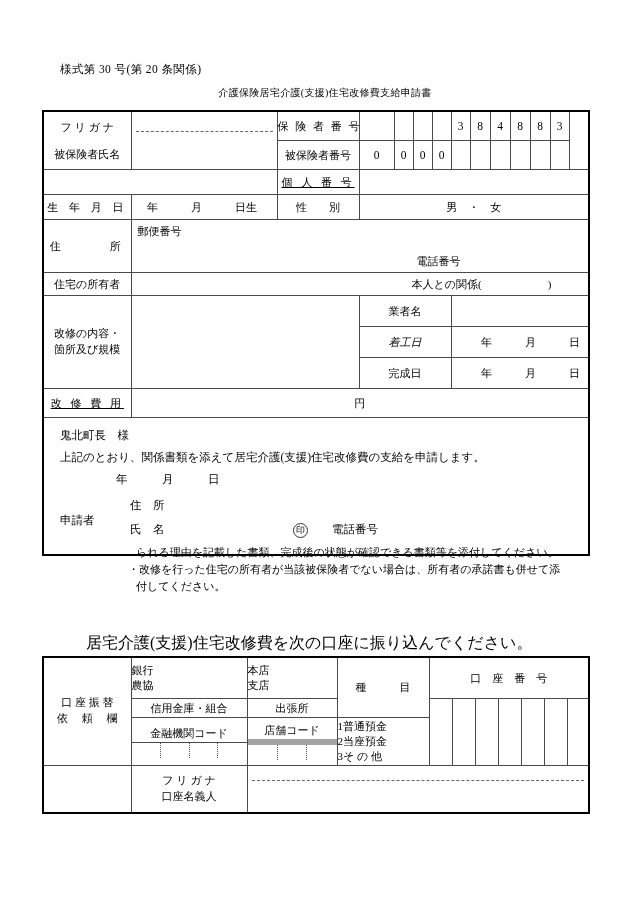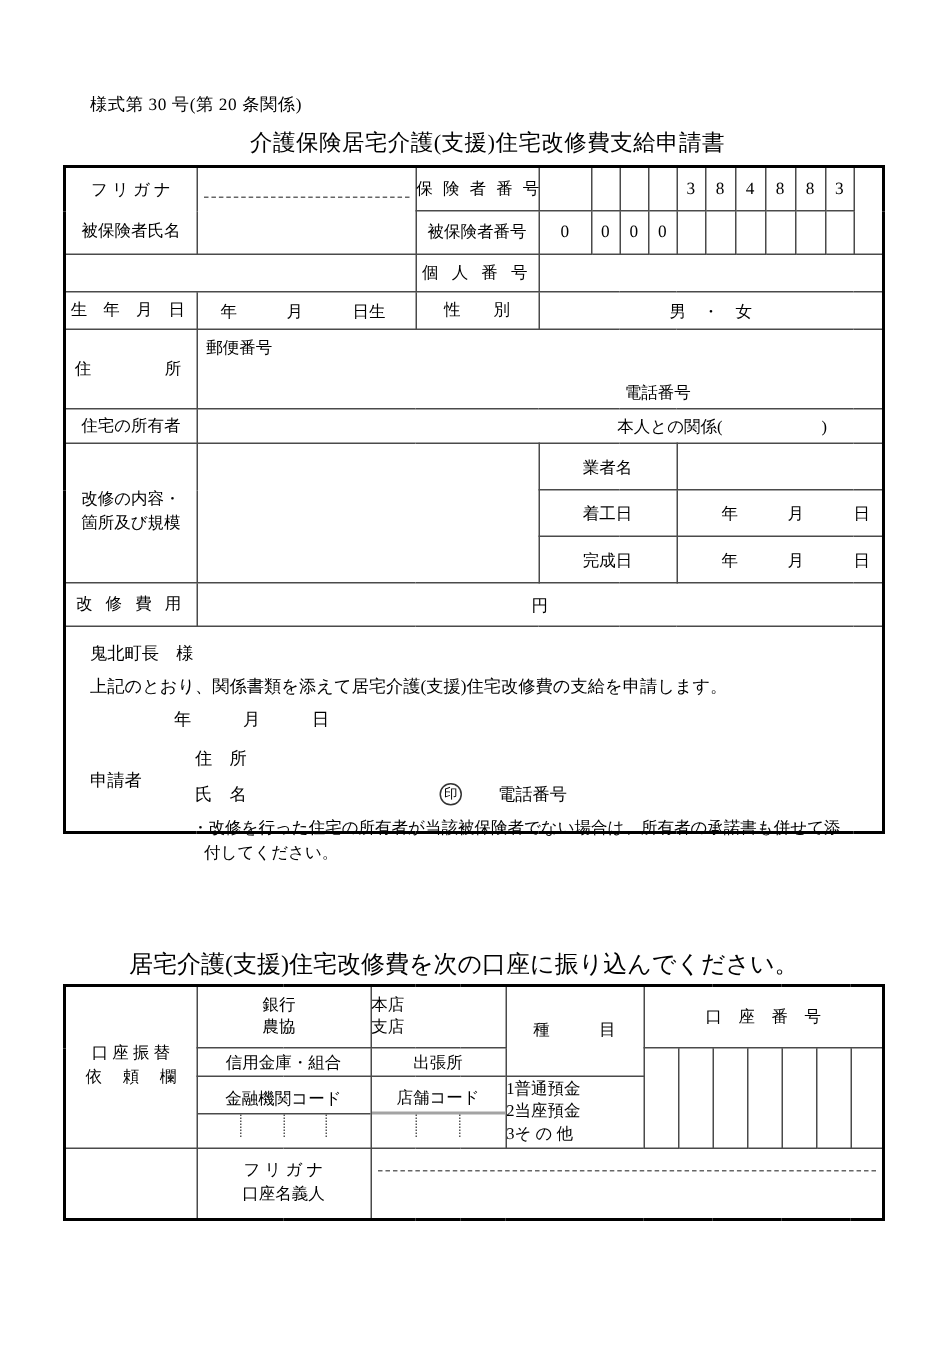"介護保険居宅介護(支援)住宅改修費支給申請書" .form-title { font-size: 15px -> 10px }
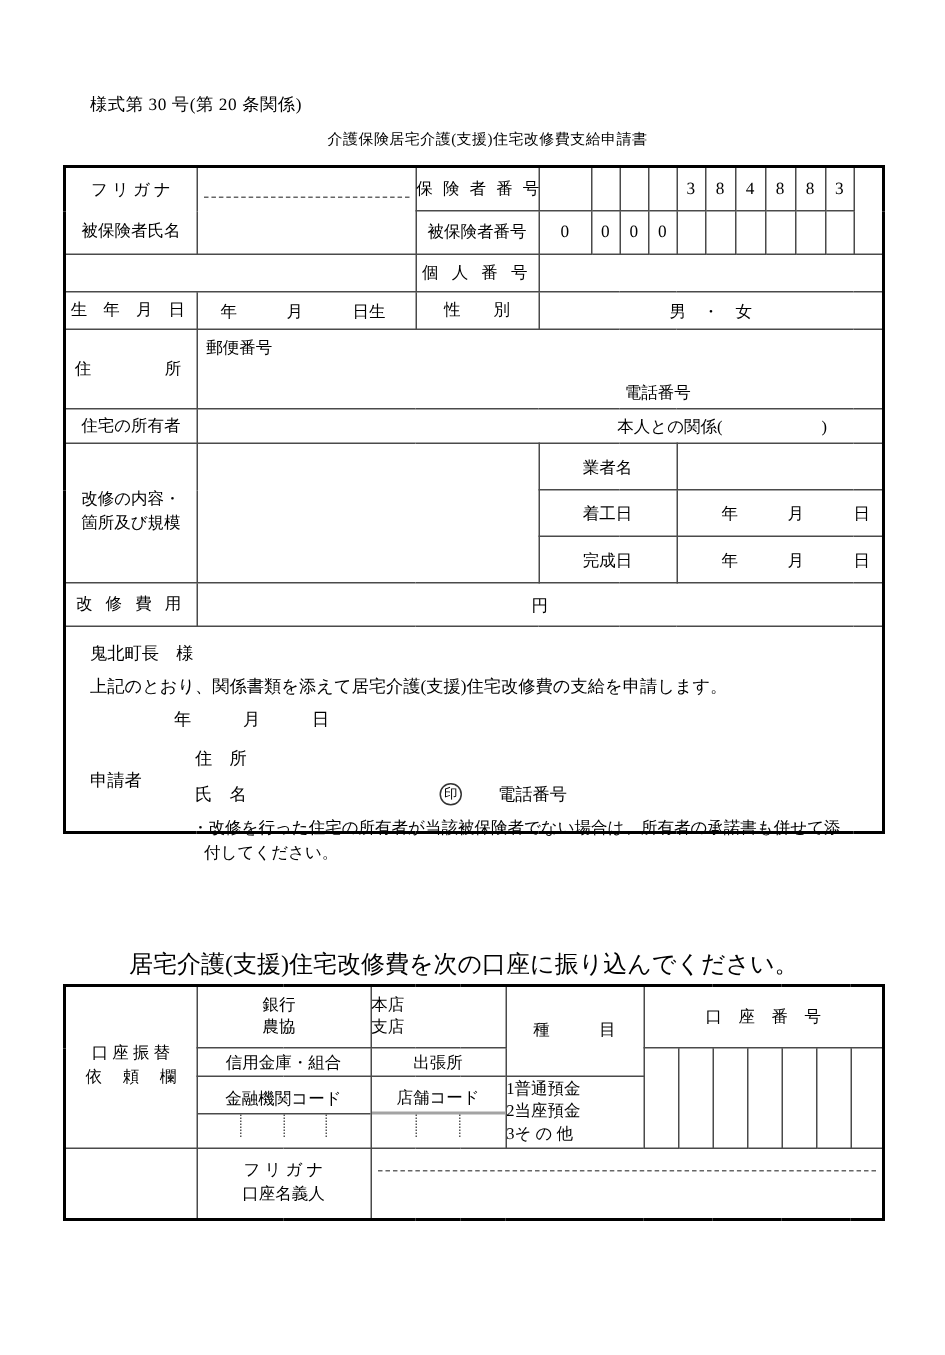"個 人 番 号" .sp3 { text-decoration: none -> underline }
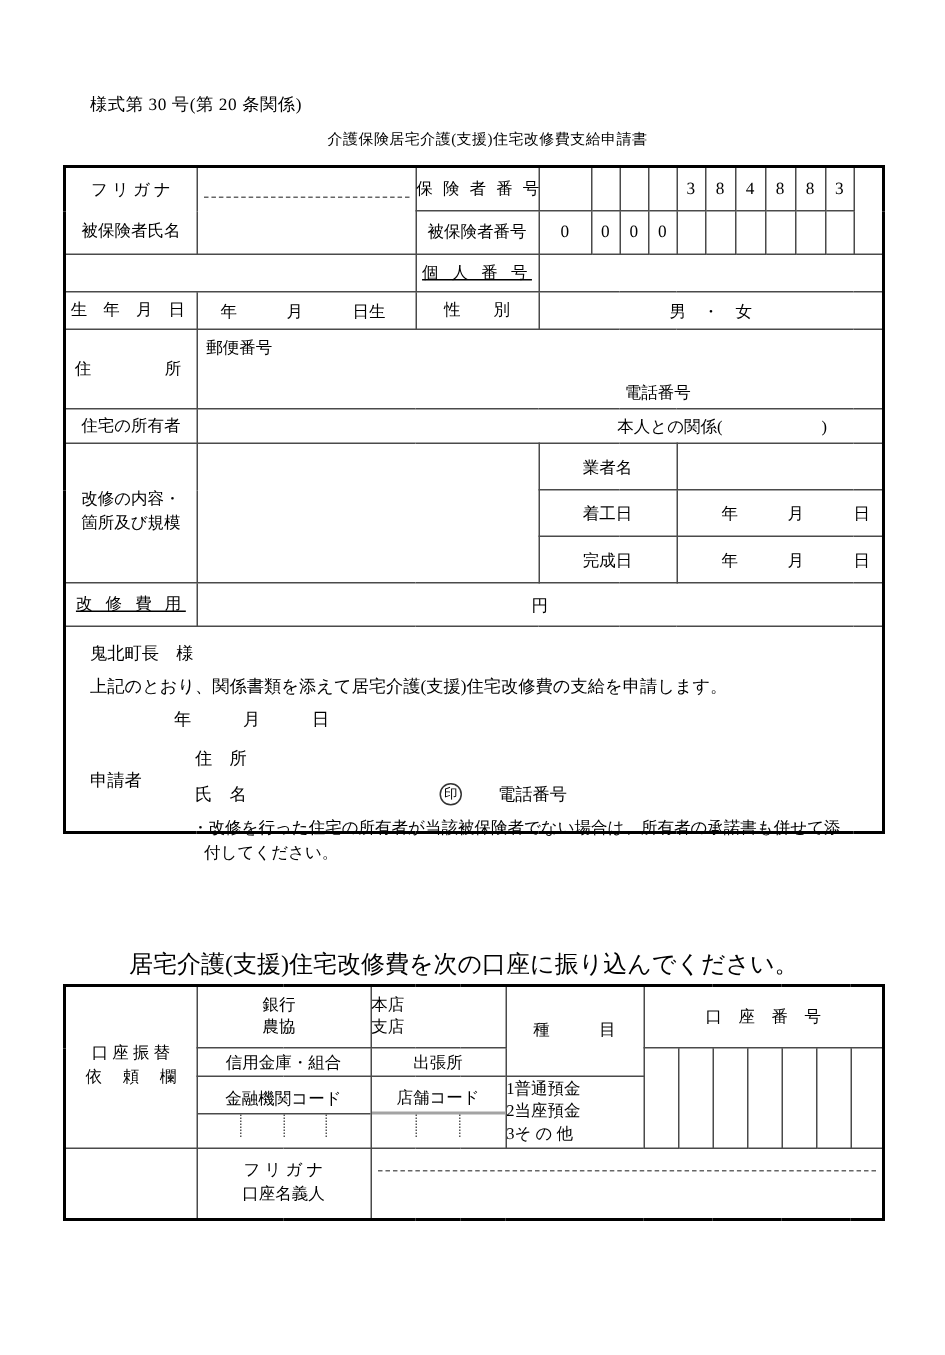"着工日" td.ctr { font-style: none -> italic }
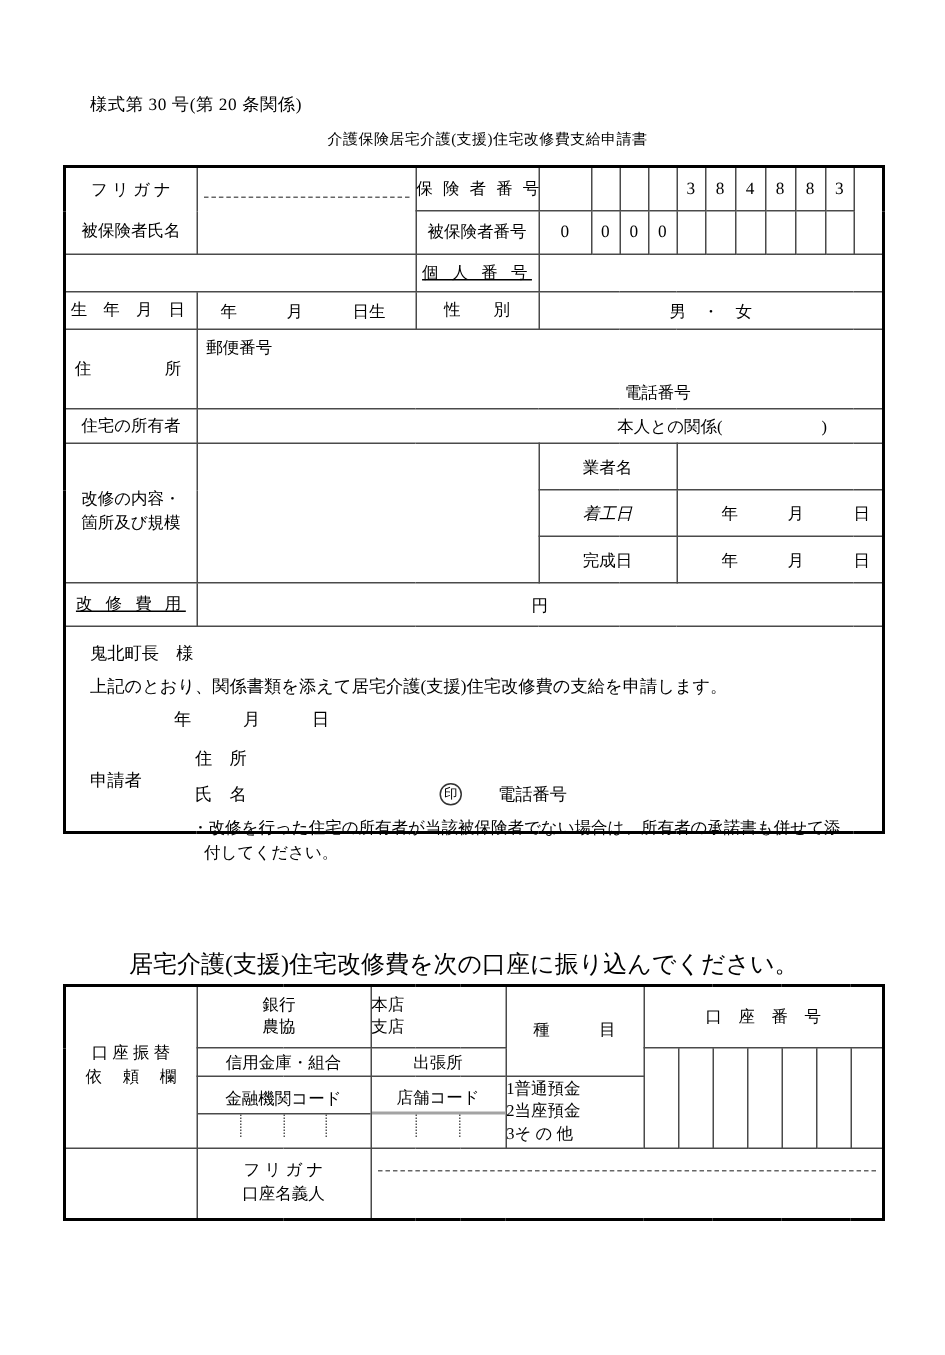"られる理由を記載した書類、完成後の状態が確認できる書類等を添付してください。" div { html: none -> <div>られる理由を記載した書類、完成後の状態が確認できる書類等を添付してください。</div> }
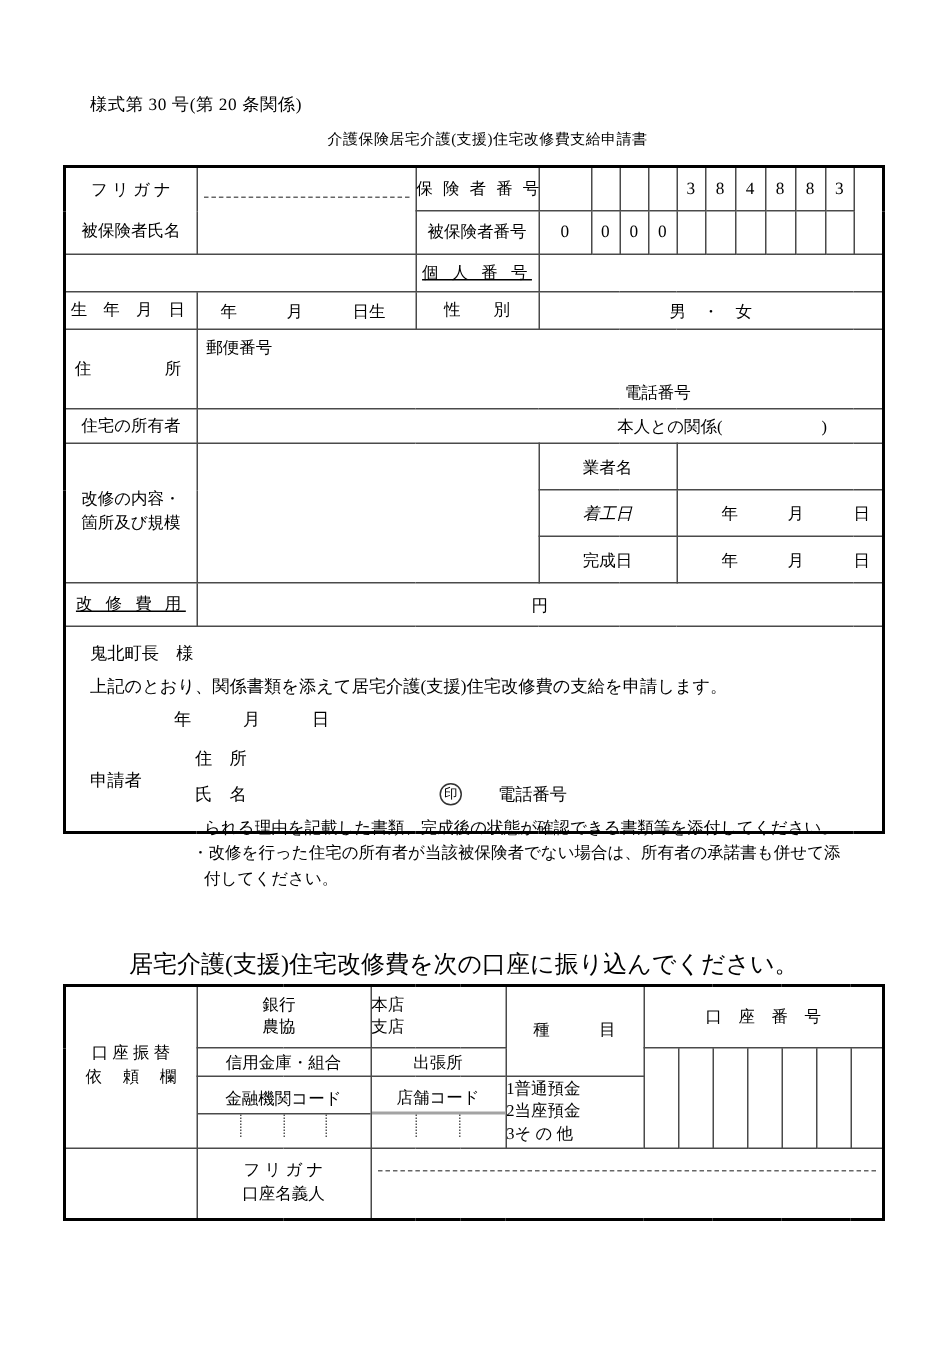"銀行" td { text-align: center -> left }
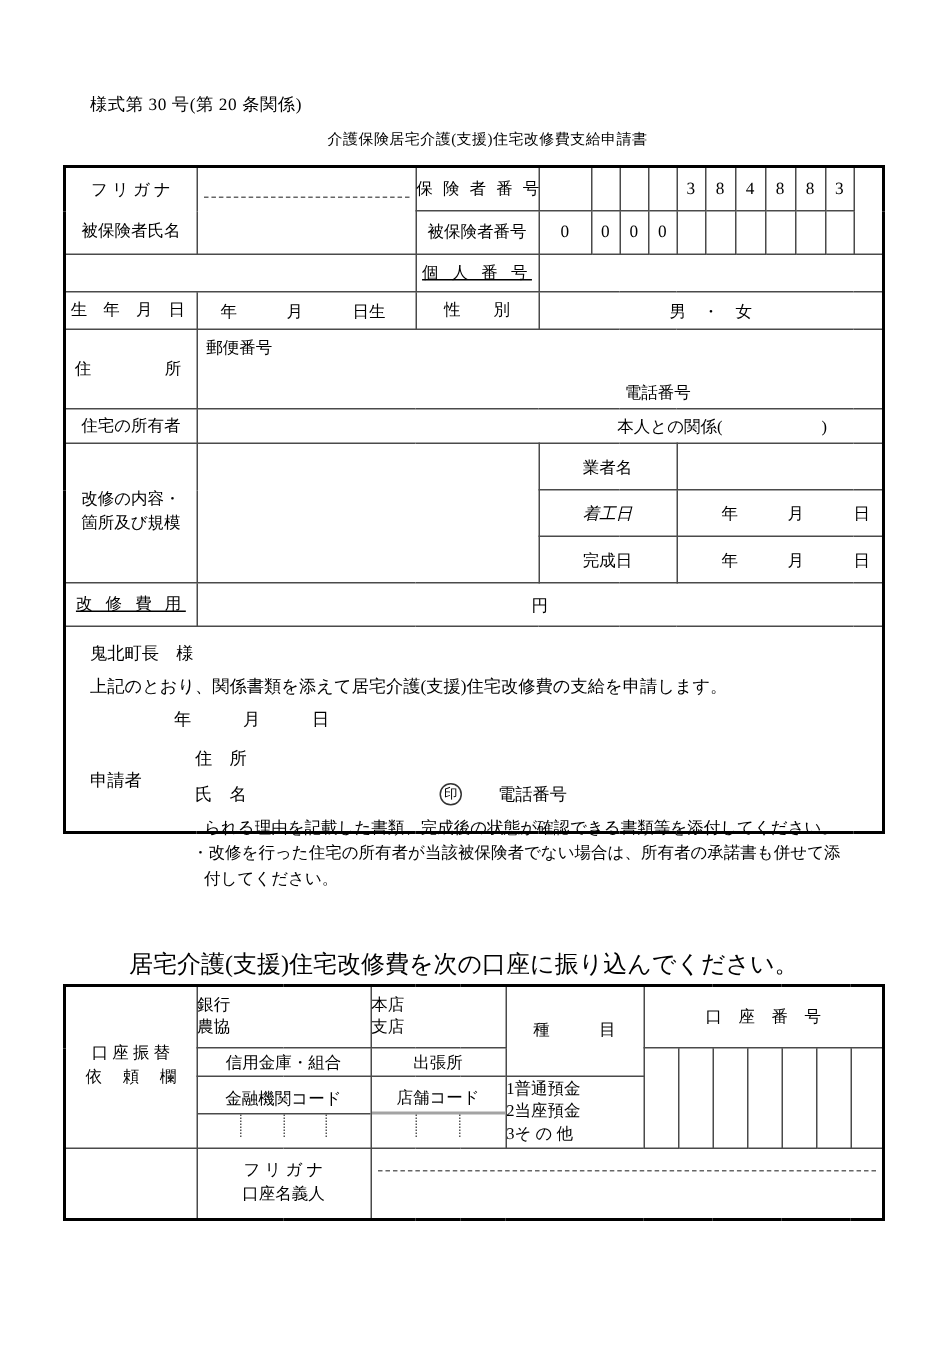"店舗コード" div.ctr { border-bottom: 2px solid #a3a3a3 -> 6px solid #a3a3a3 }
